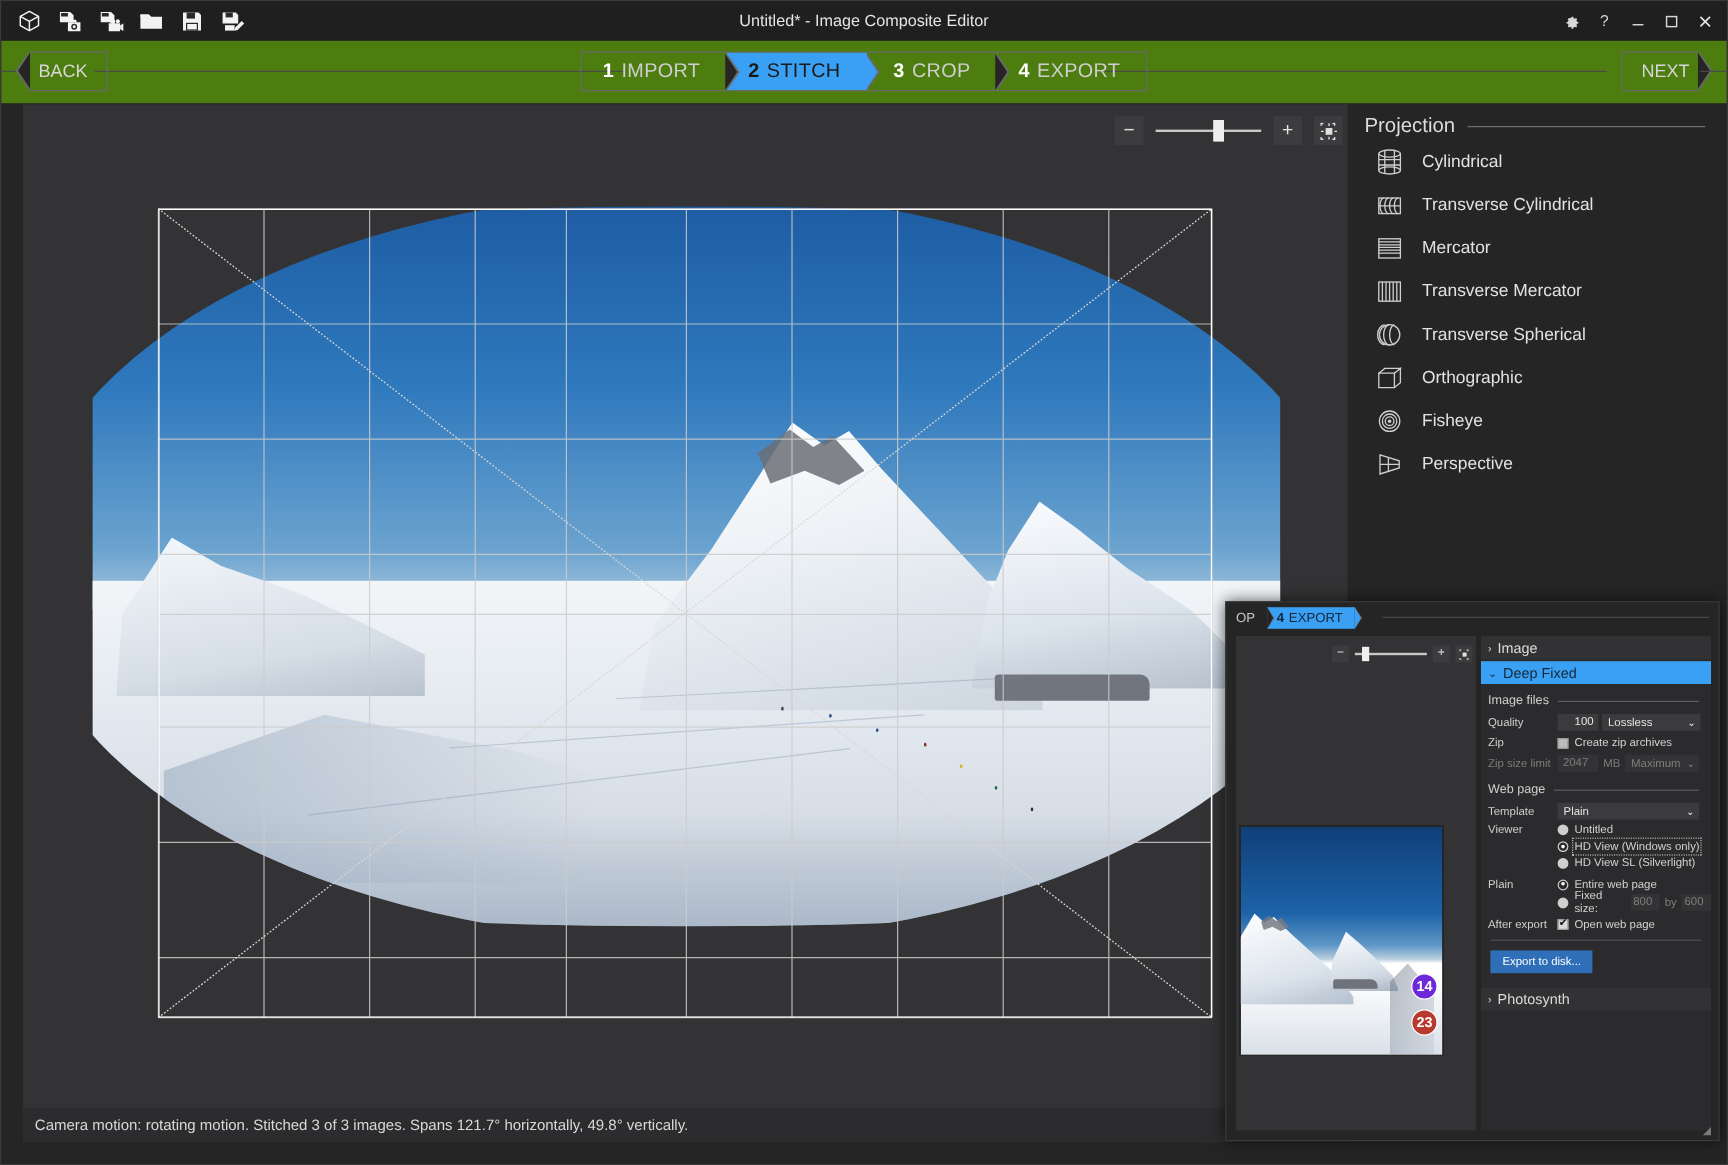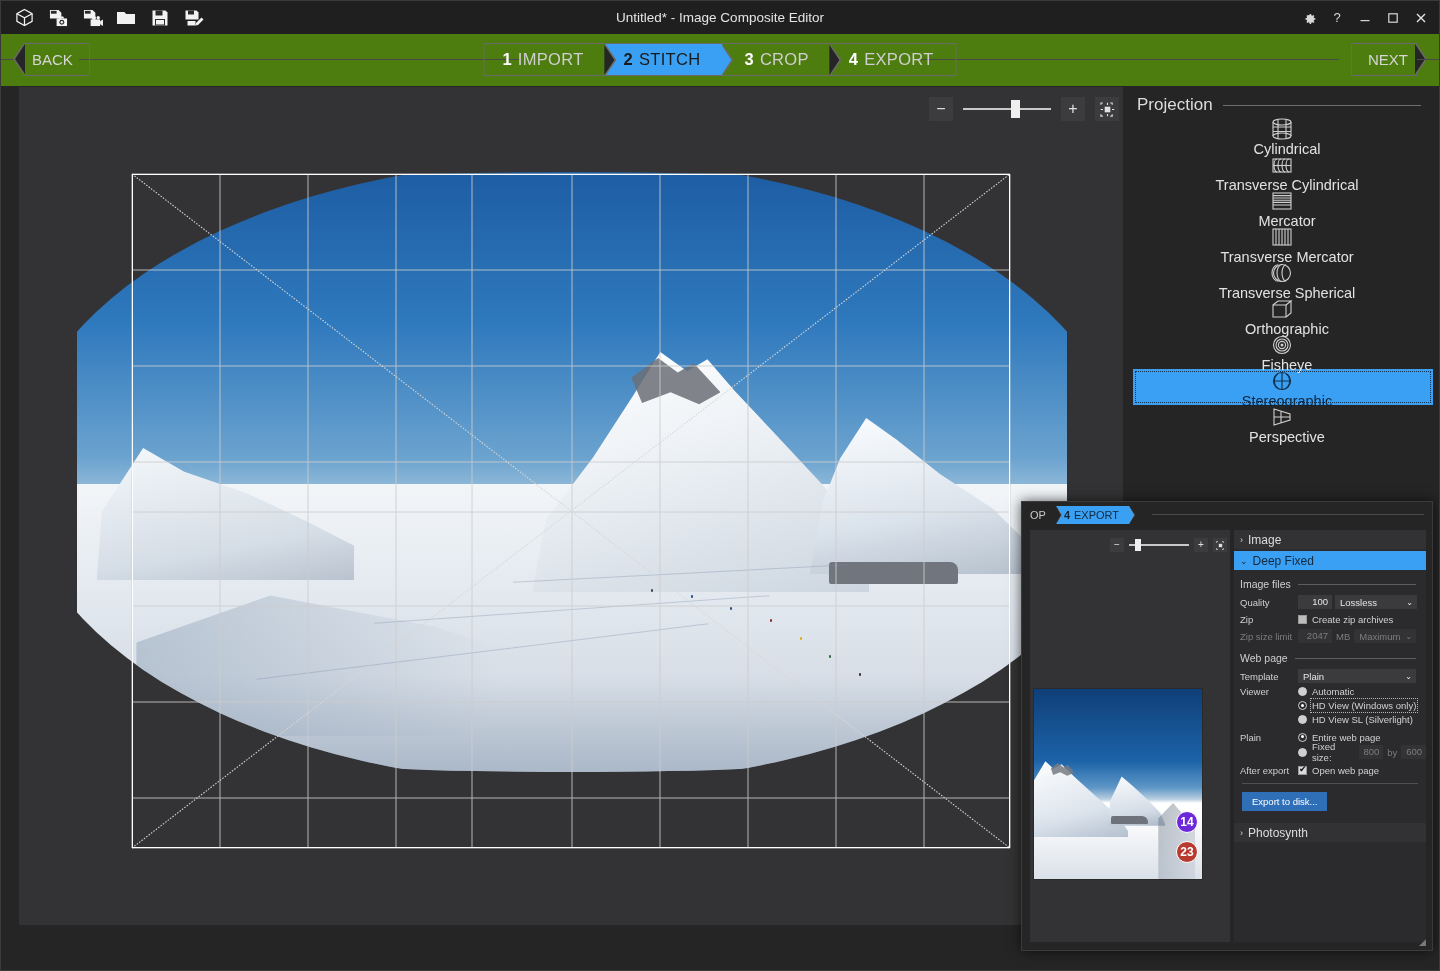"Cylindrical" .proj-item { flex-direction: column -> none }
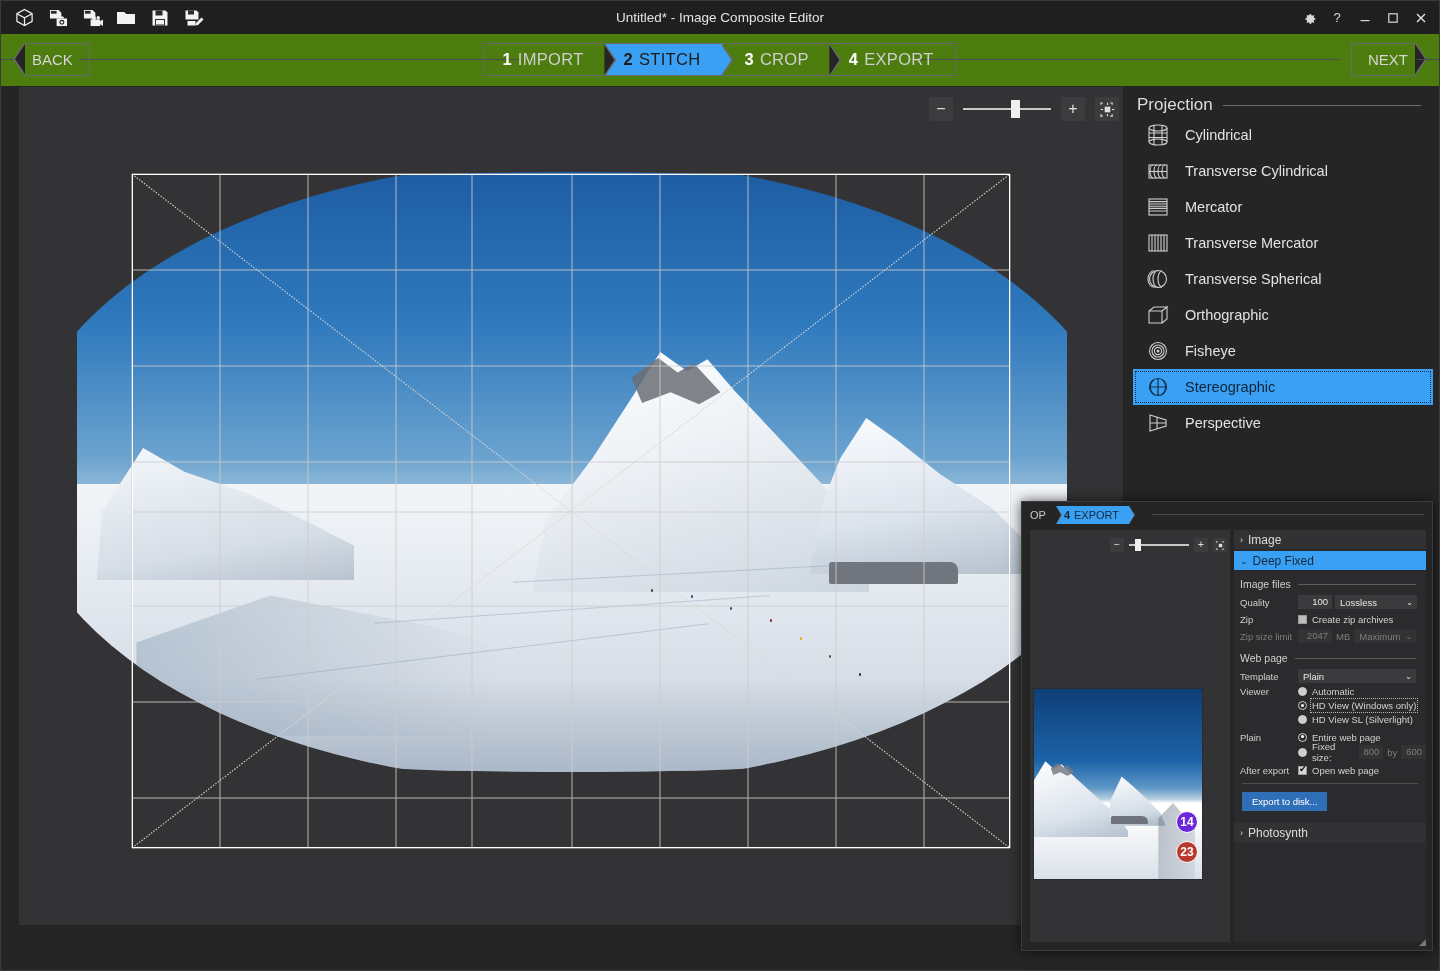"Stereographic" div.proj-item { html: <div> <span> <svg> <circle></circle> <path></path> </svg> </span> <span>Stereographic</span> </div> -> none }
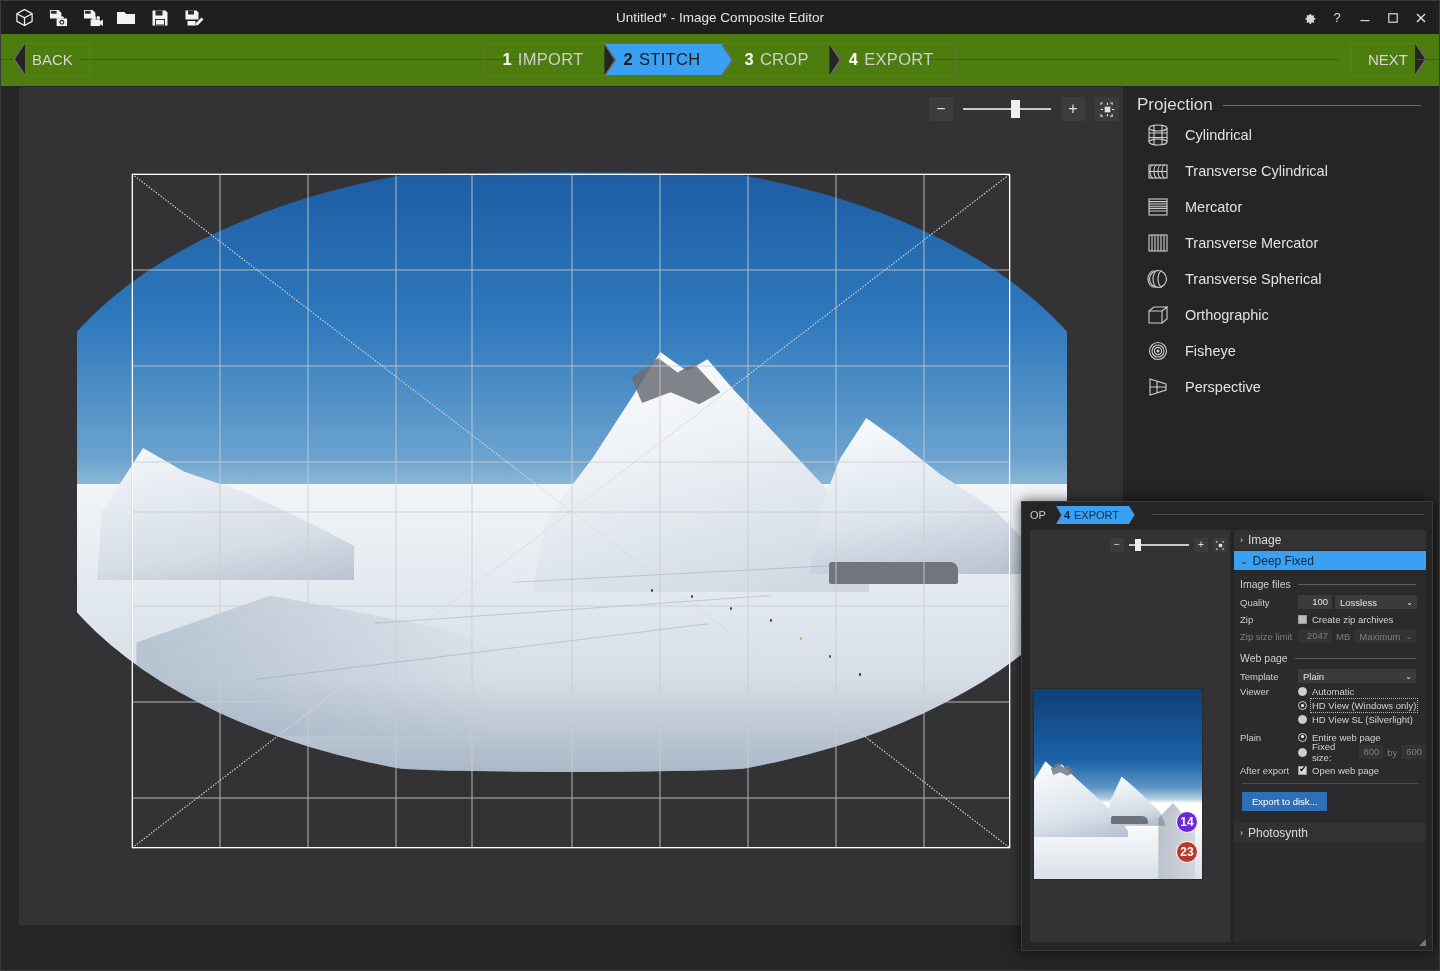"2047" .num-field.dim { text-align: none -> center }
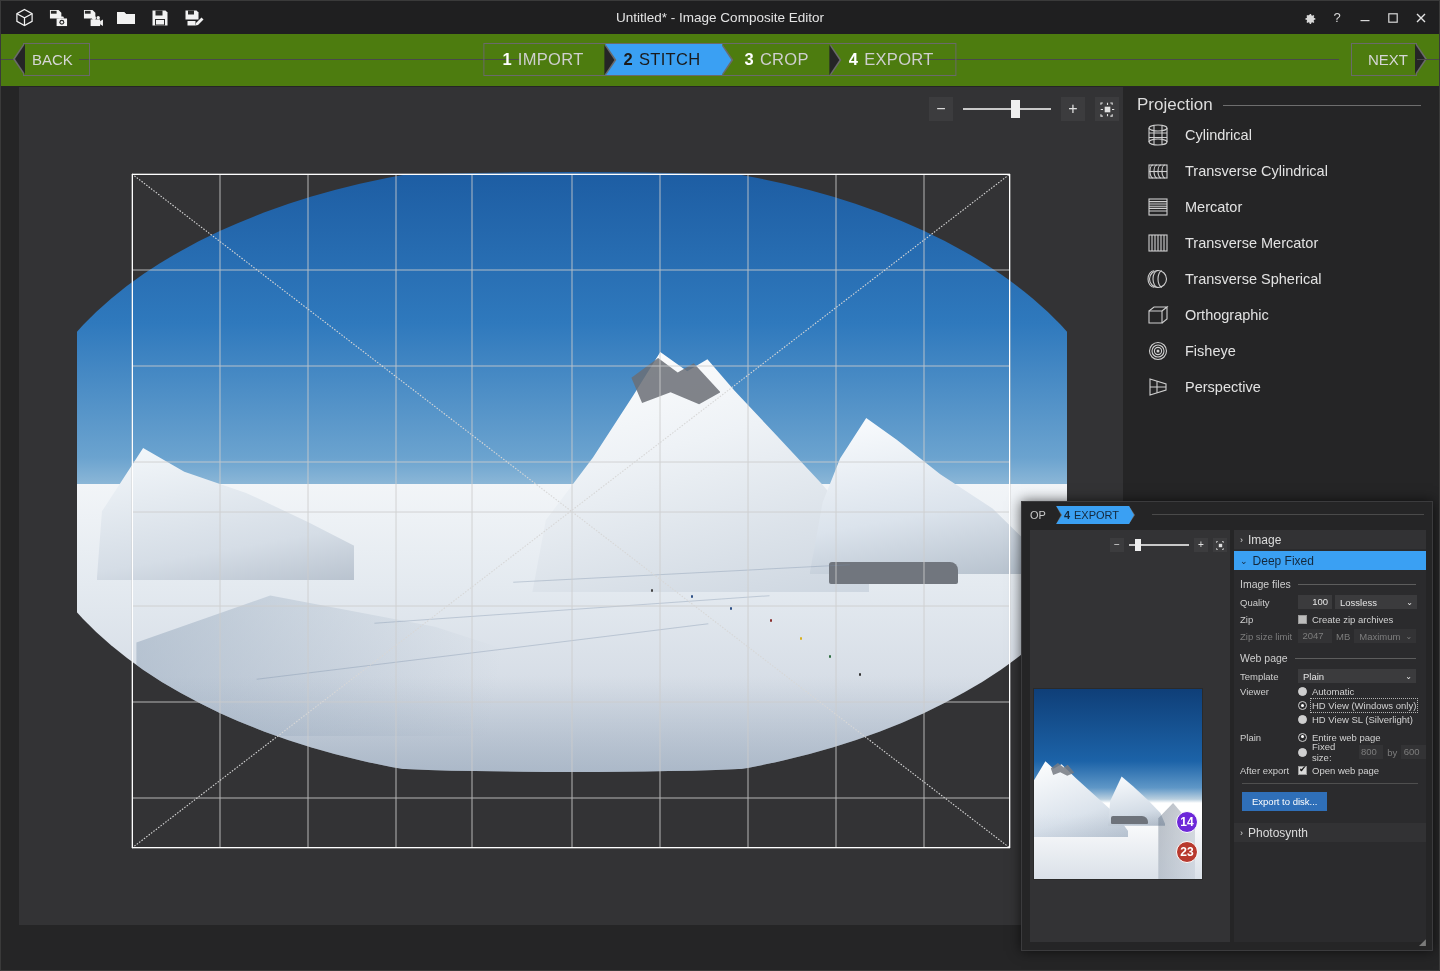"Automatic" span { text: Automatic -> Untitled }
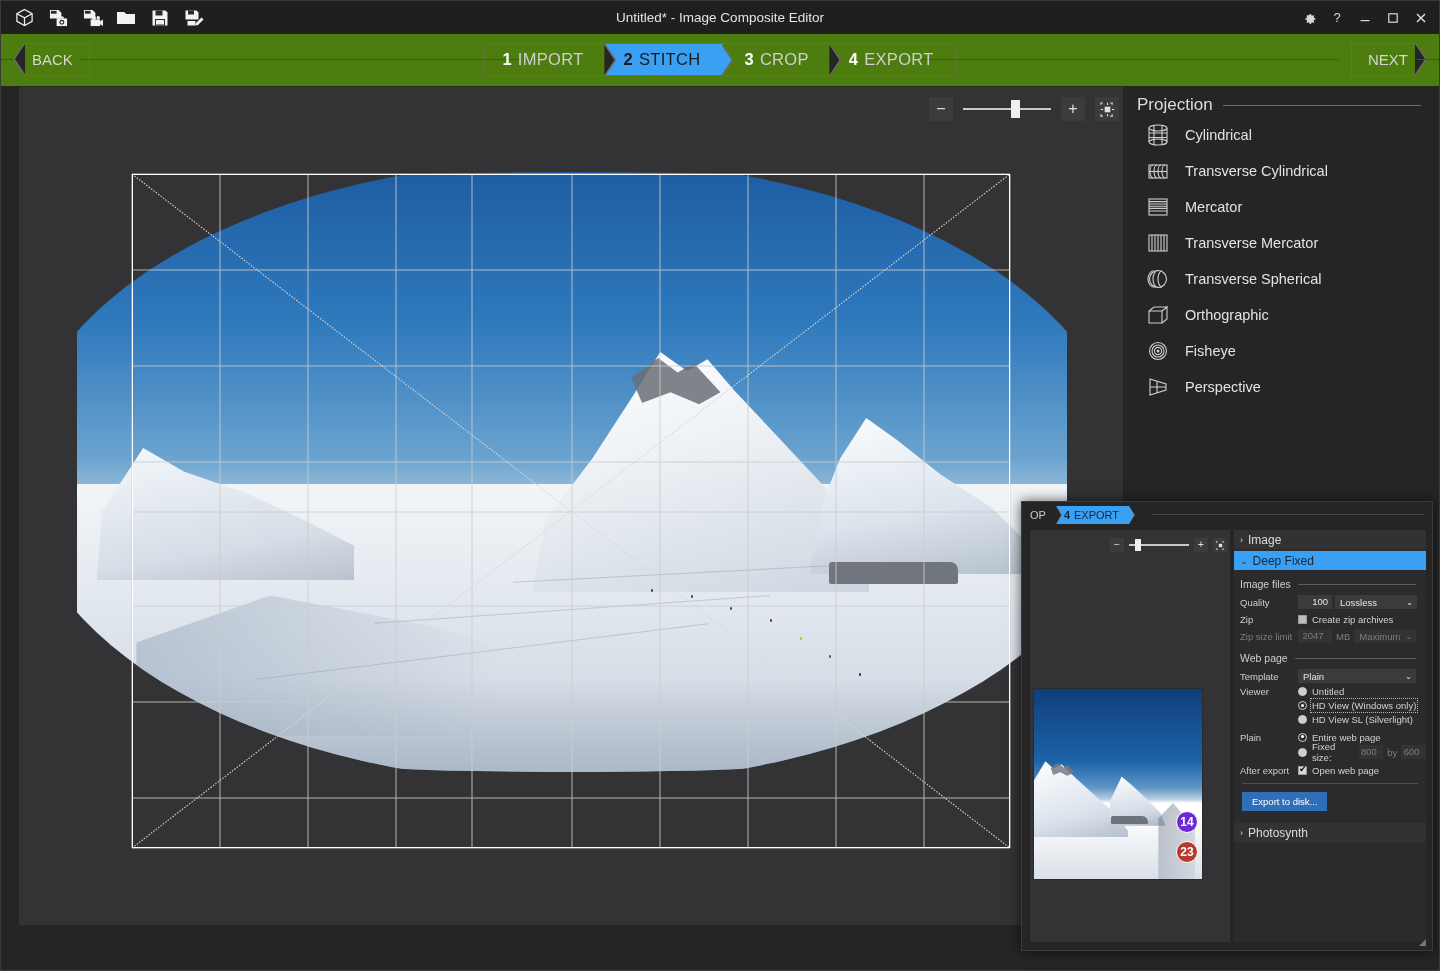"Camera motion: rotating motion. Stitched" div { html: none -> <div> <span>Camera motion: rotating motion. Stitched 3 of 3 images. Spans 121.7° horizontally, 49.8° vertically.</span> </div> }
